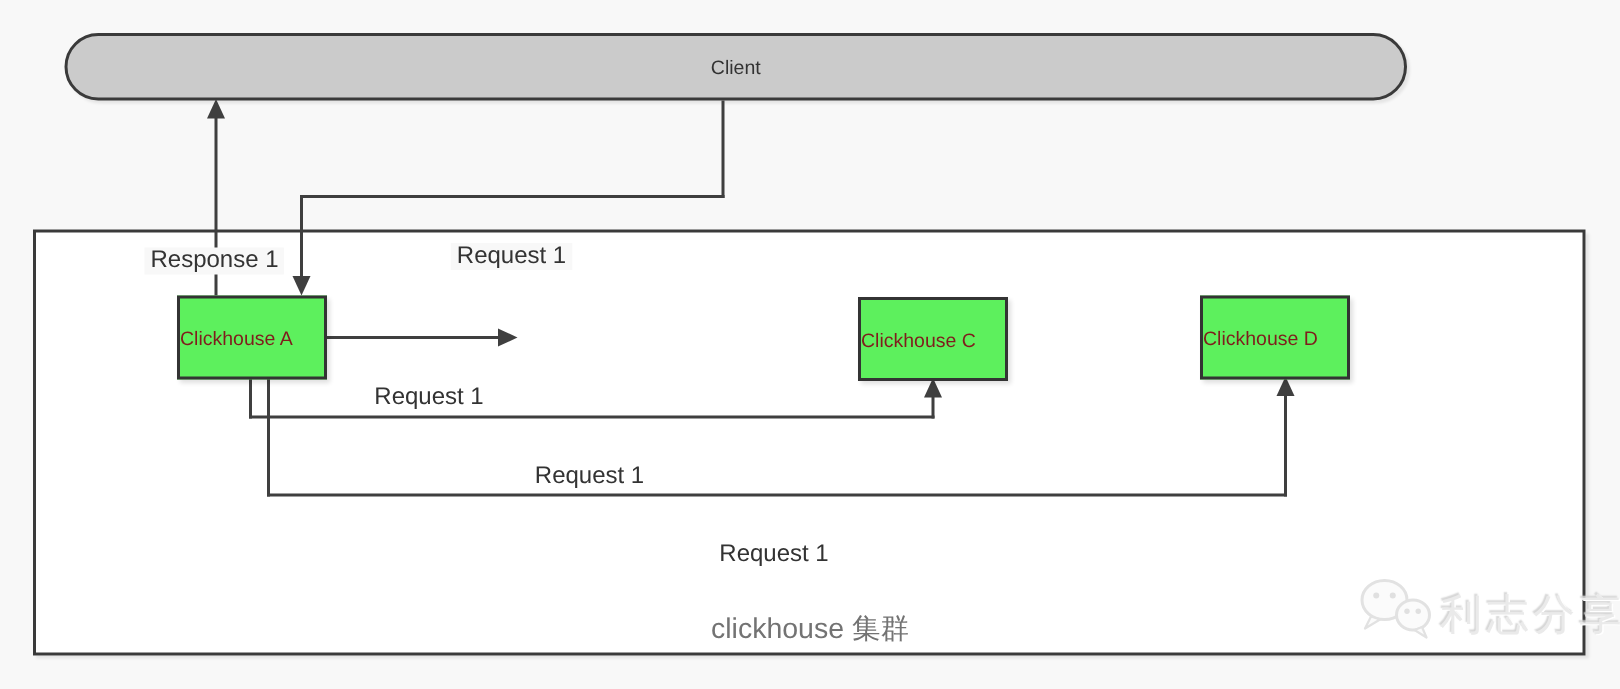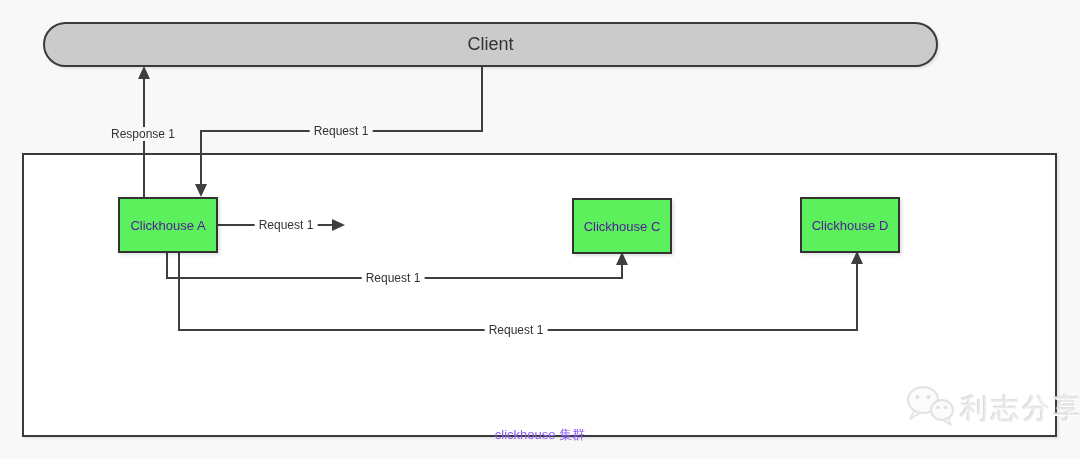"Client" .client-pill { font-size: 18px -> 13px }
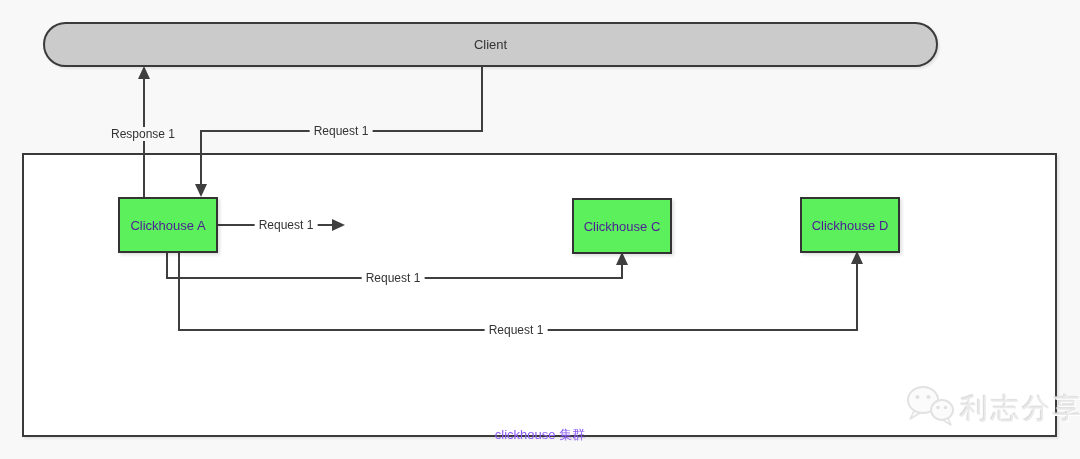"Response 1" .edge-label { font-size: 12px -> 16px; margin-top: none -> 40px }
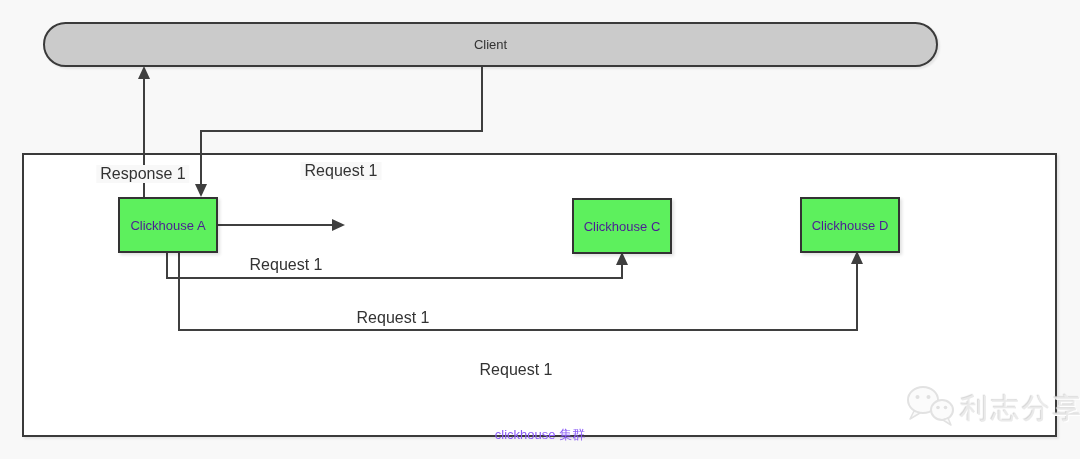"Clickhouse A" .node { color: #4c1d95 -> #7f1d1d; justify-content: center -> flex-start }
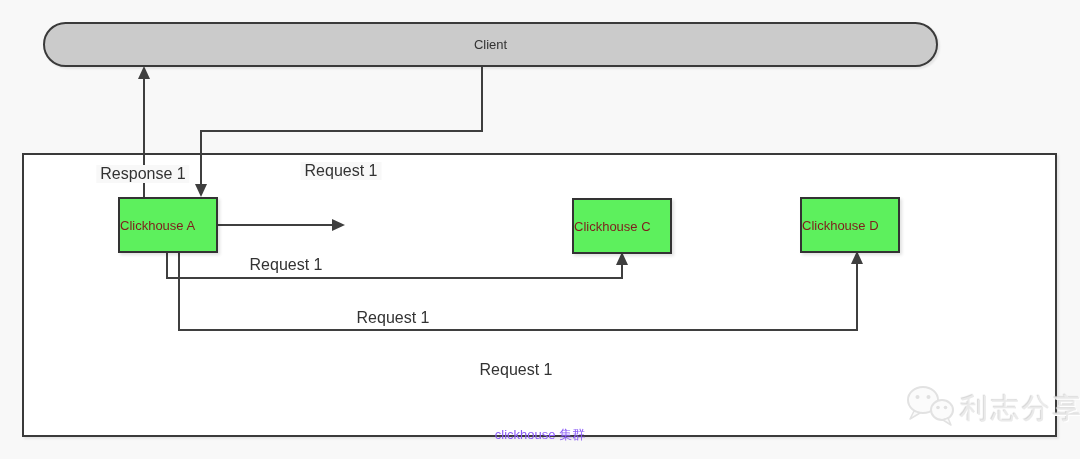"clickhouse 集群" .cluster-label { color: #8b5cf6 -> #737373; font-size: 13px -> 19px; top: 426px -> 406px }
